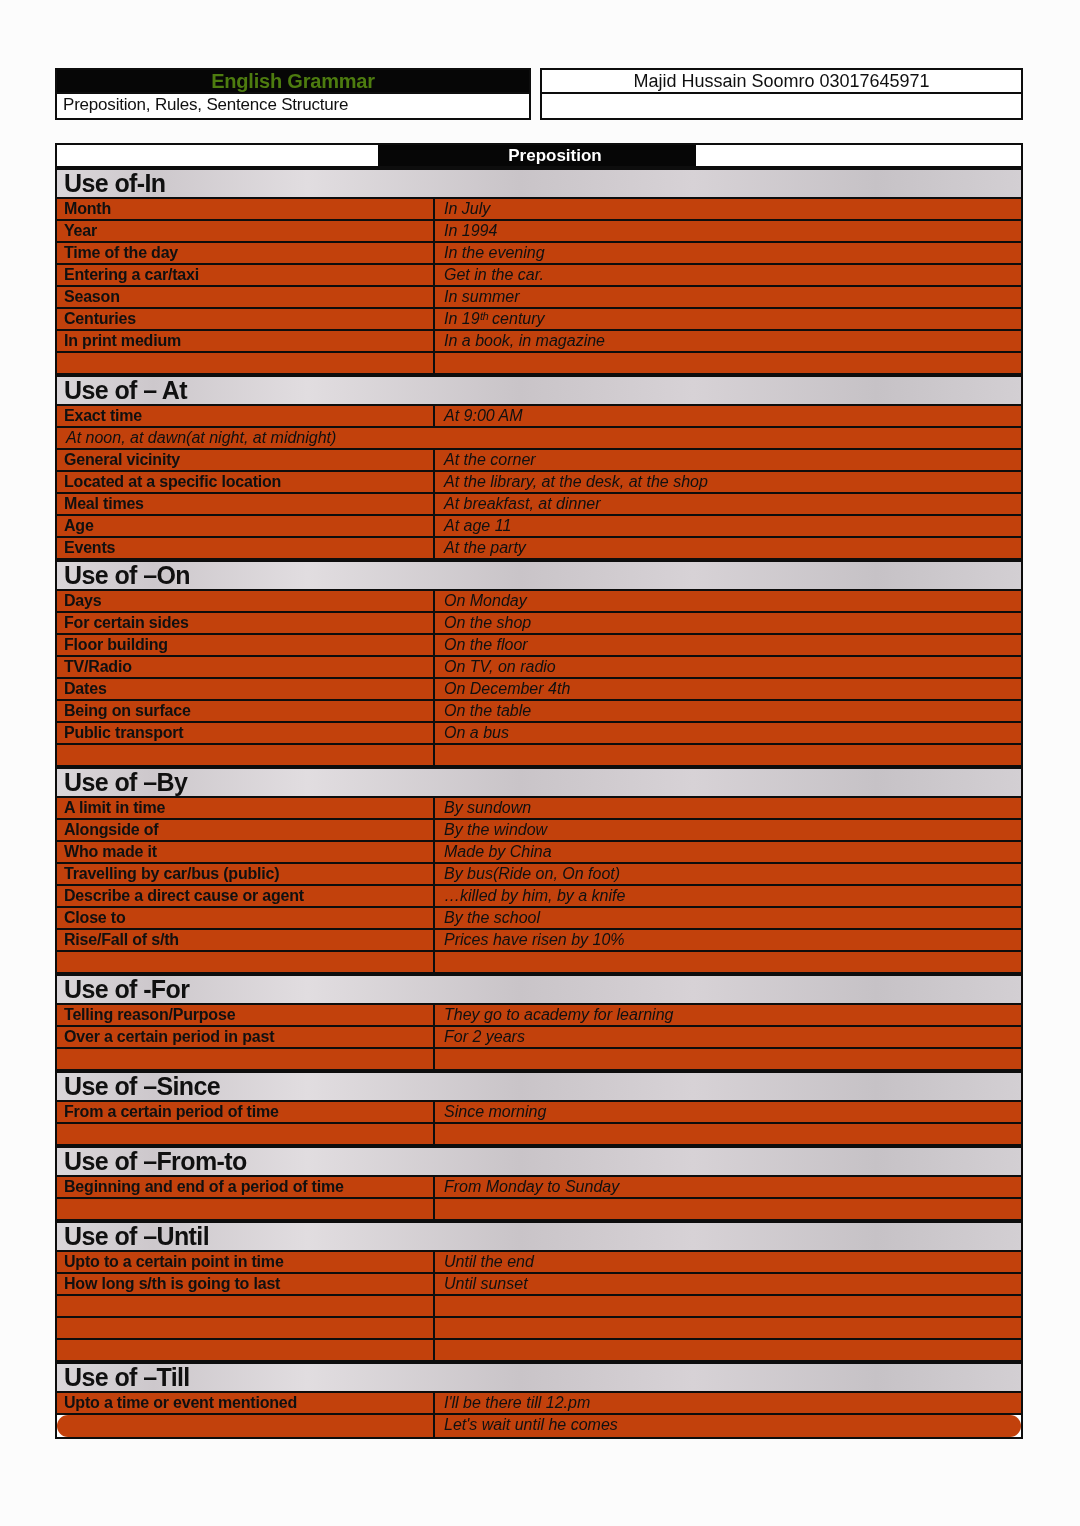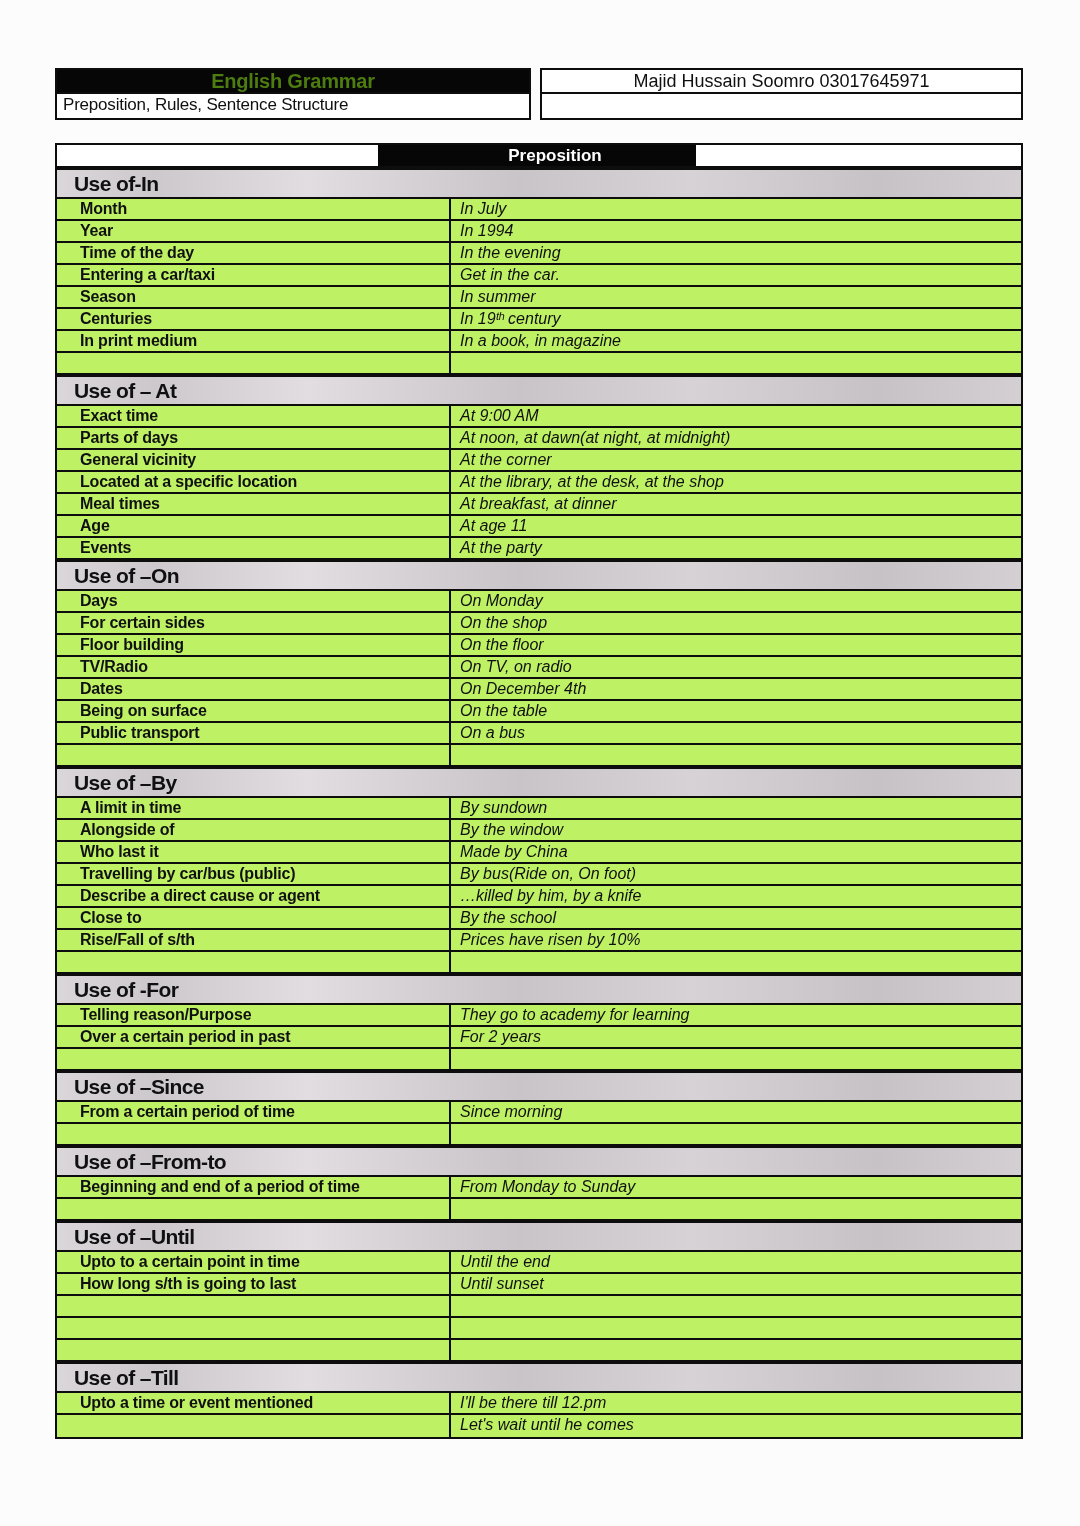"Use of-In" .section-header { font-size: 21px -> 25px; padding-left: 17px -> 7px }
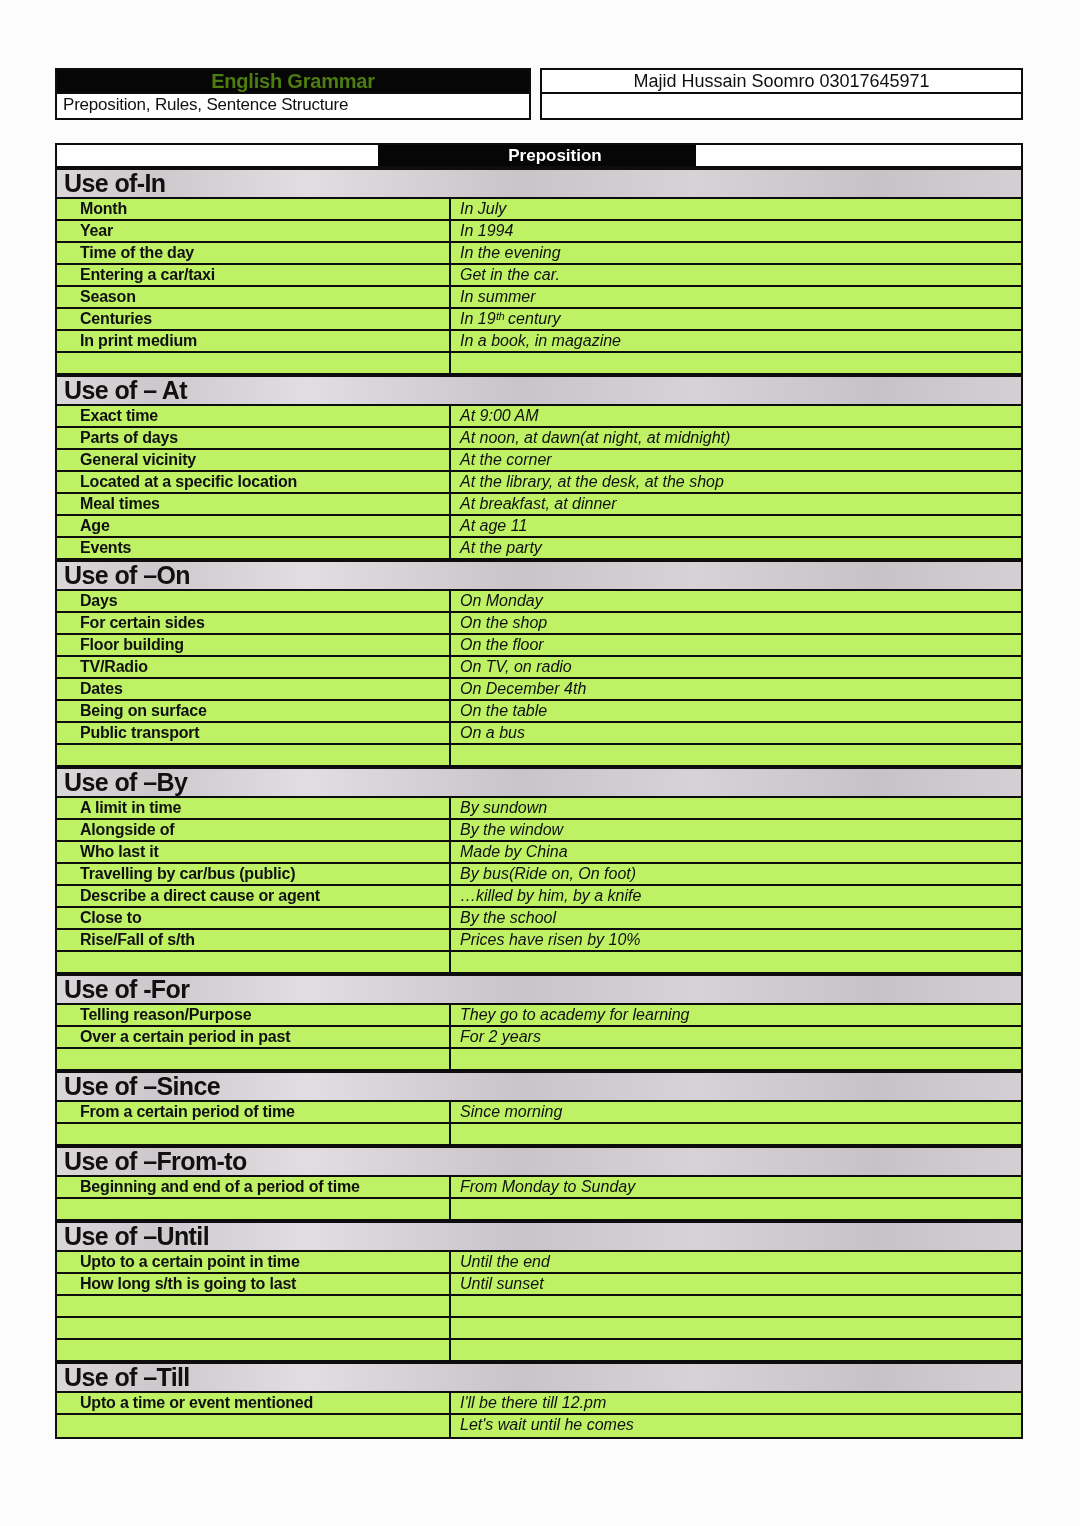"Month" .data-row { background: #bef264 -> #c2410c; padding-left: 16px -> none }
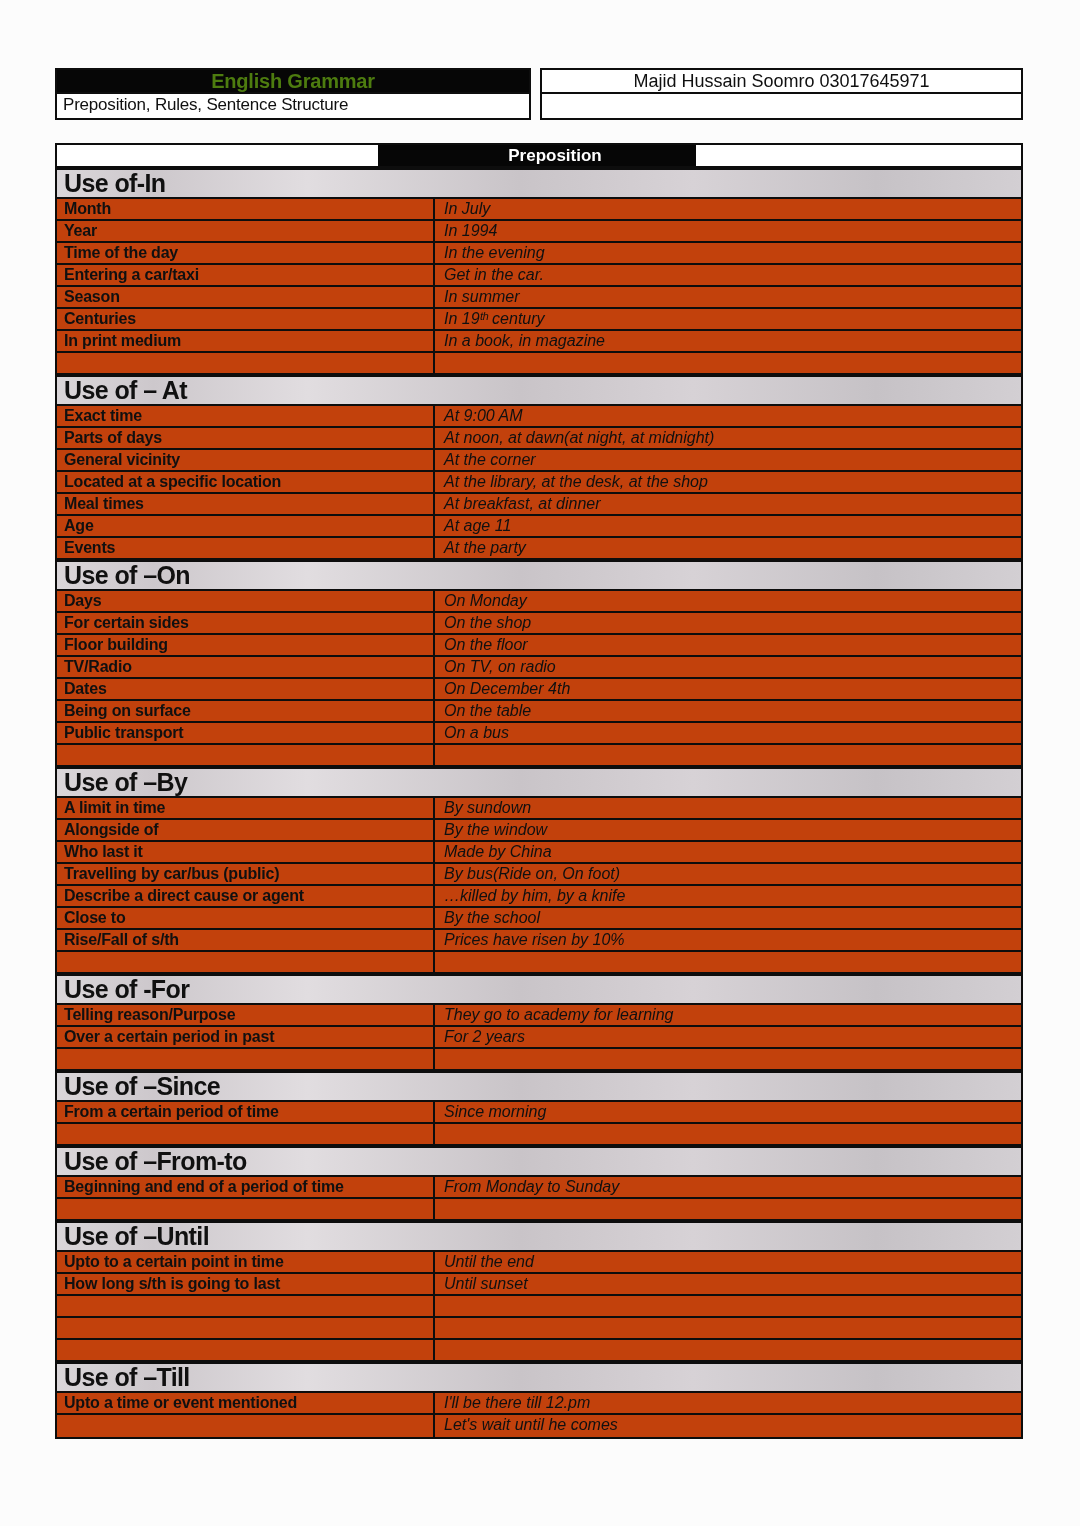"Parts of days" div.cell-label { html: <div>Parts of days</div> -> none }
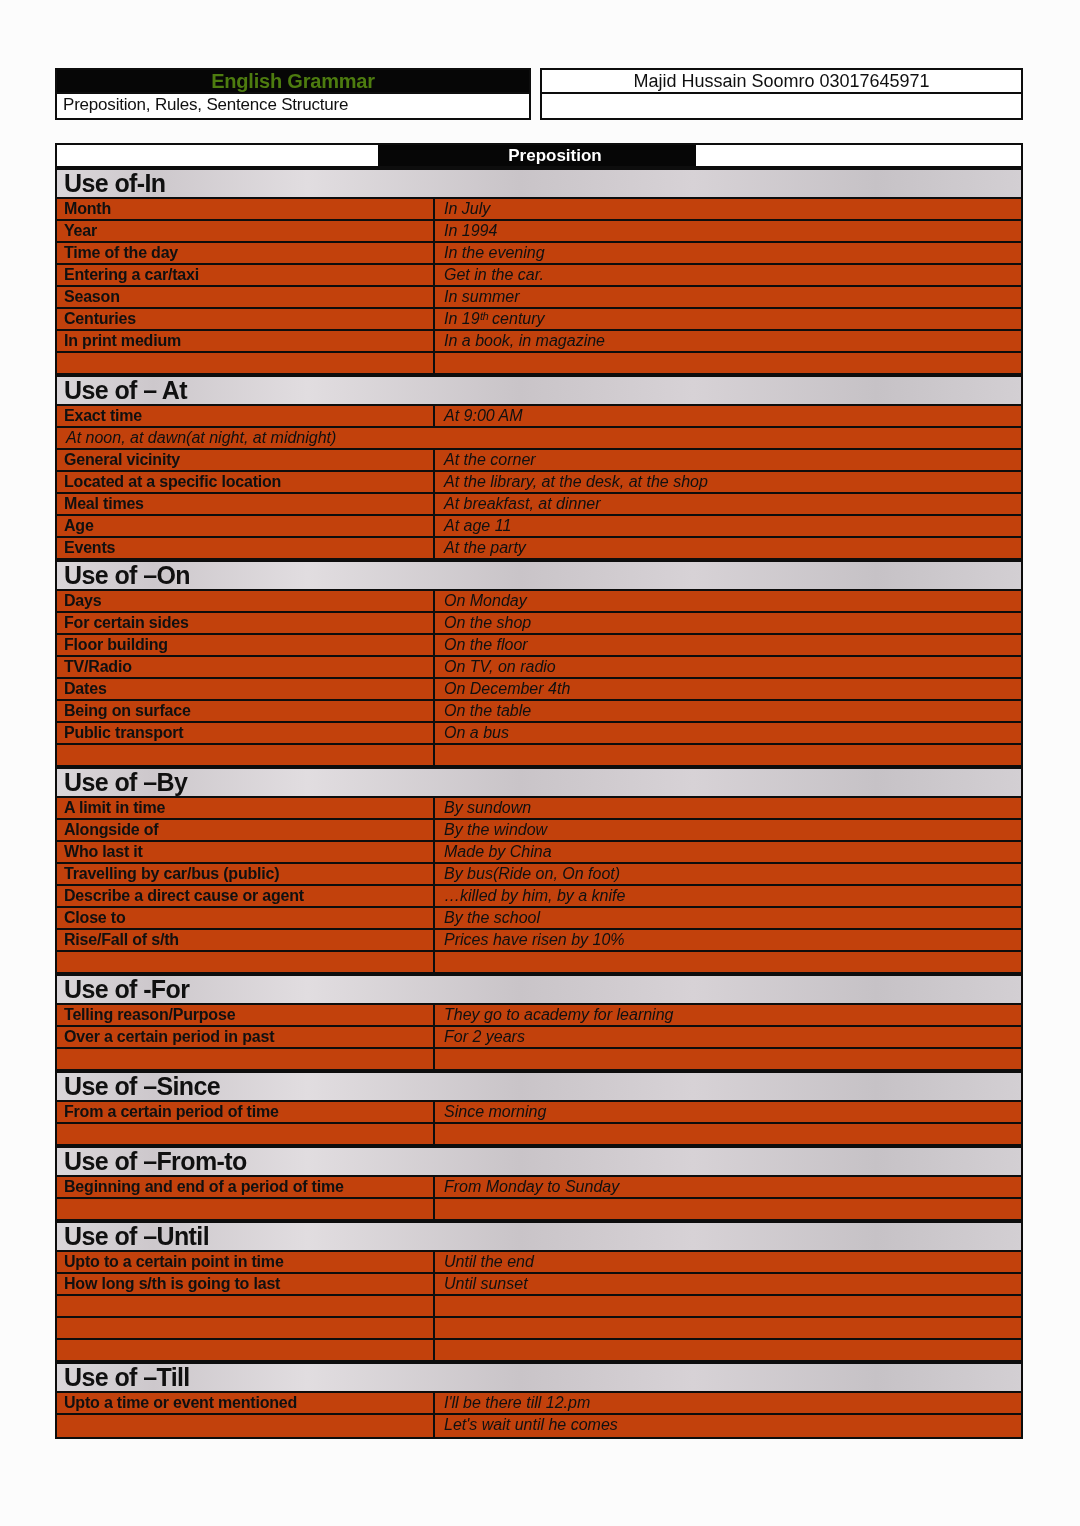"Who last it" div.cell-label { text: last -> made }
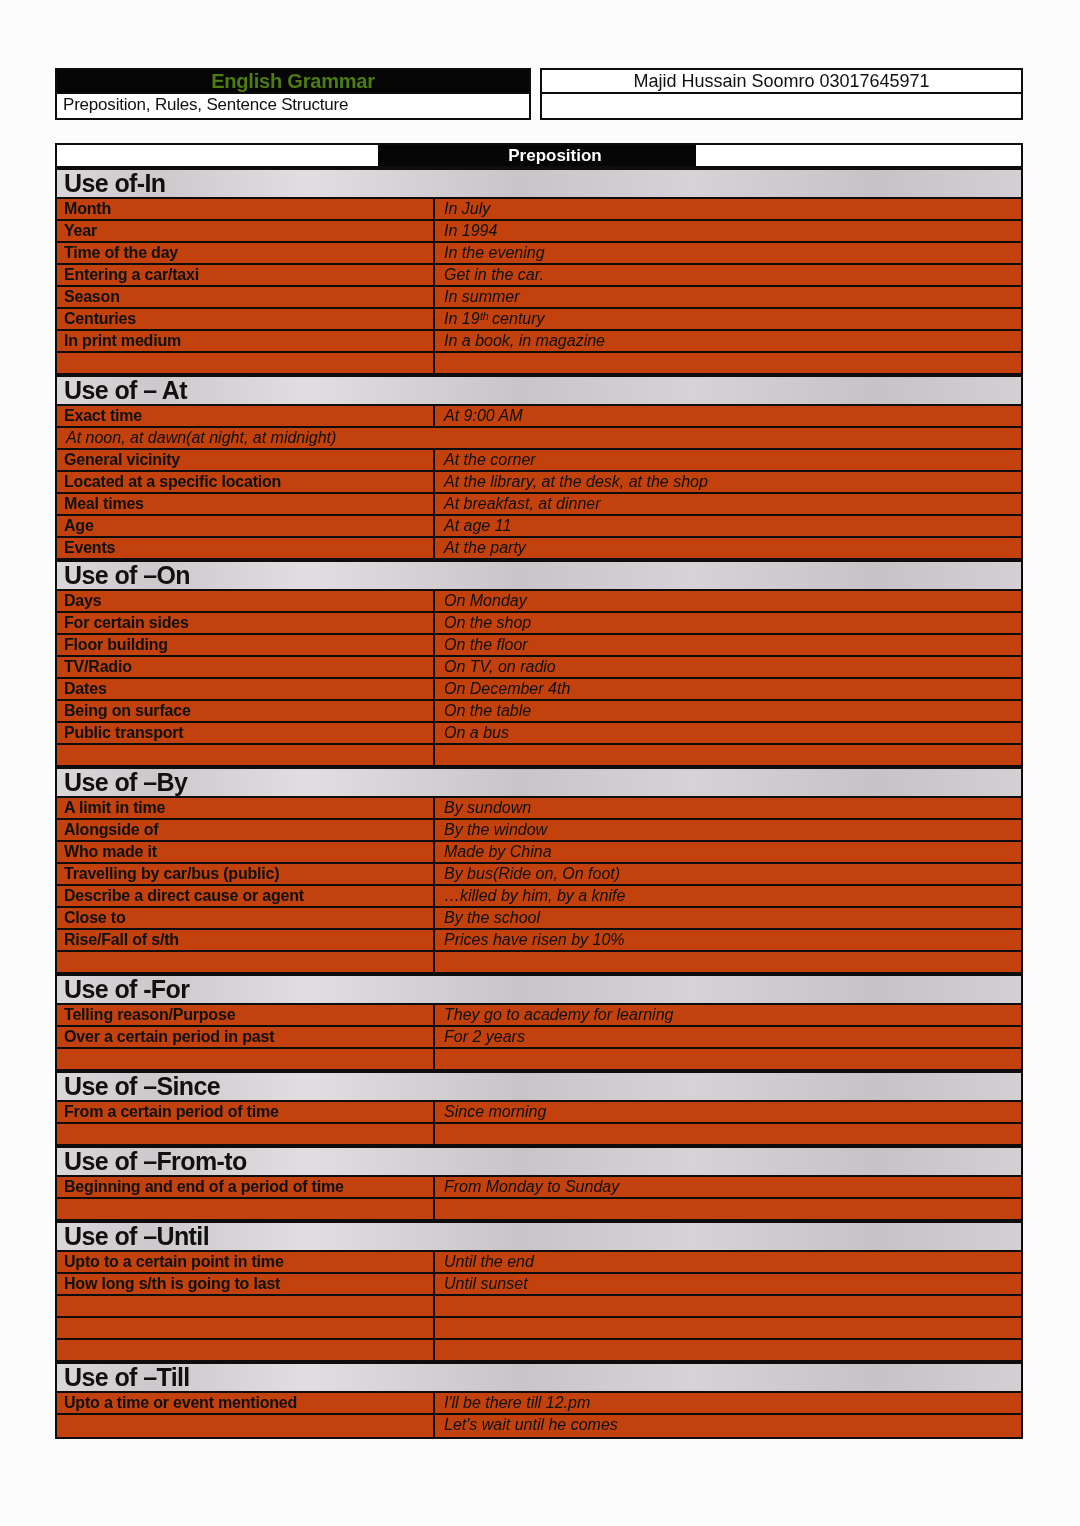"Let's wait until he comes" .data-row:last-child { border-radius: none -> 11px }
